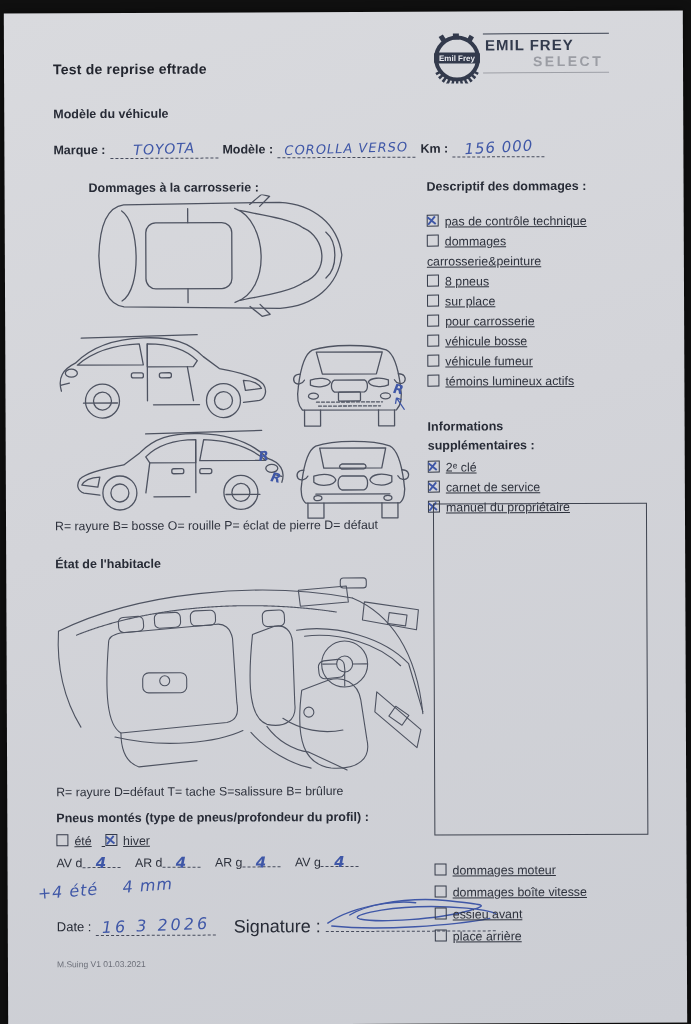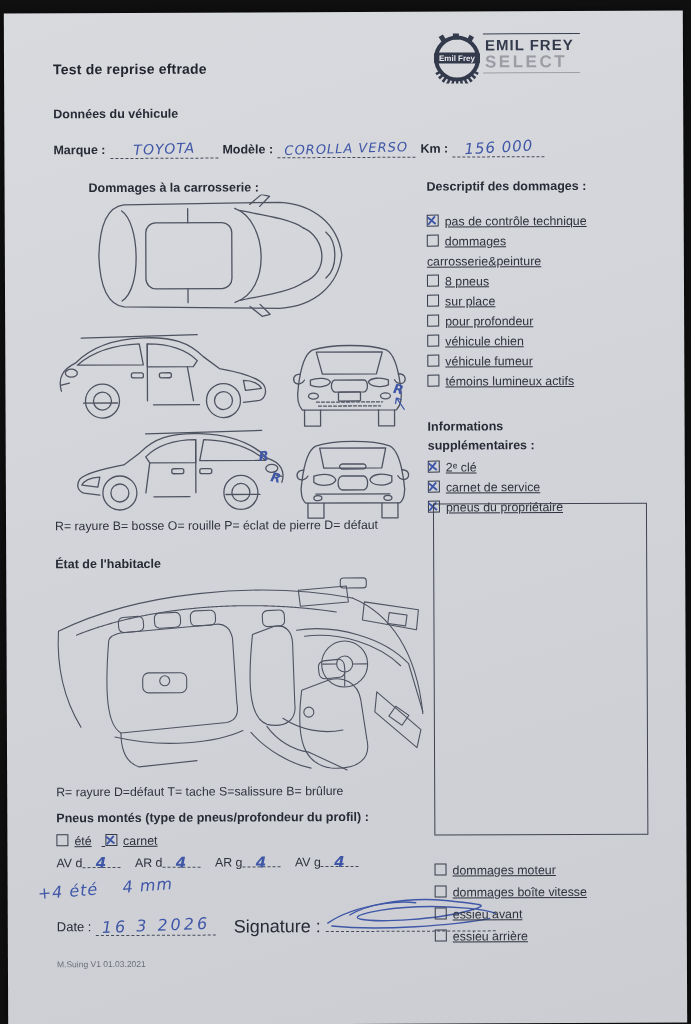"SELECT" .logo-line2 { font-size: 17px -> 14px; margin-left: none -> 48px }
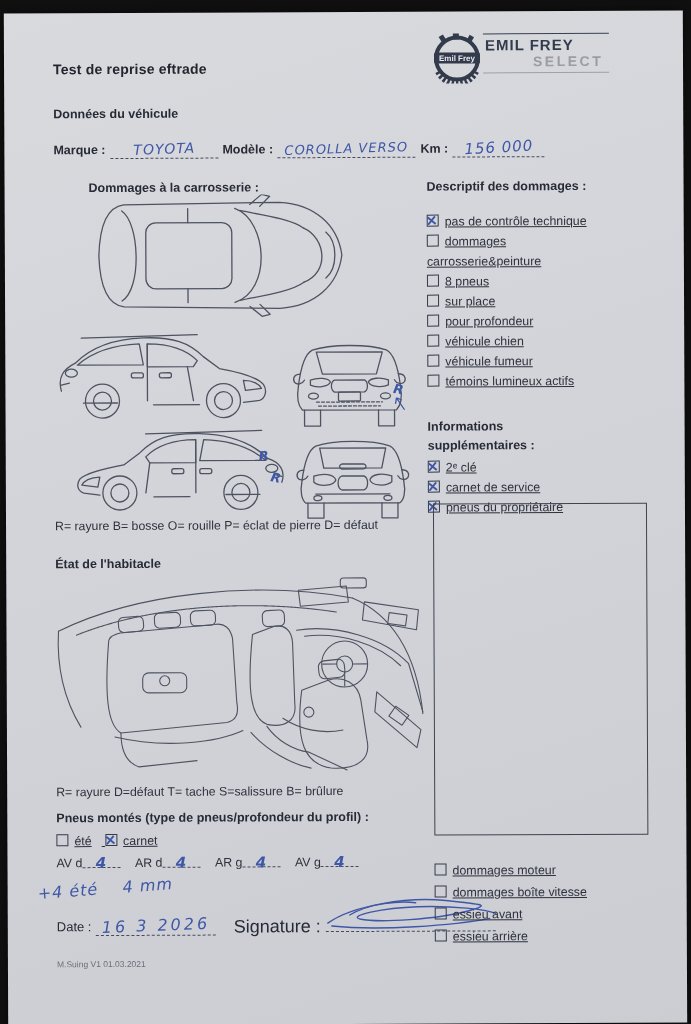"Données du véhicule" div.abs { text: Données -> Modèle }
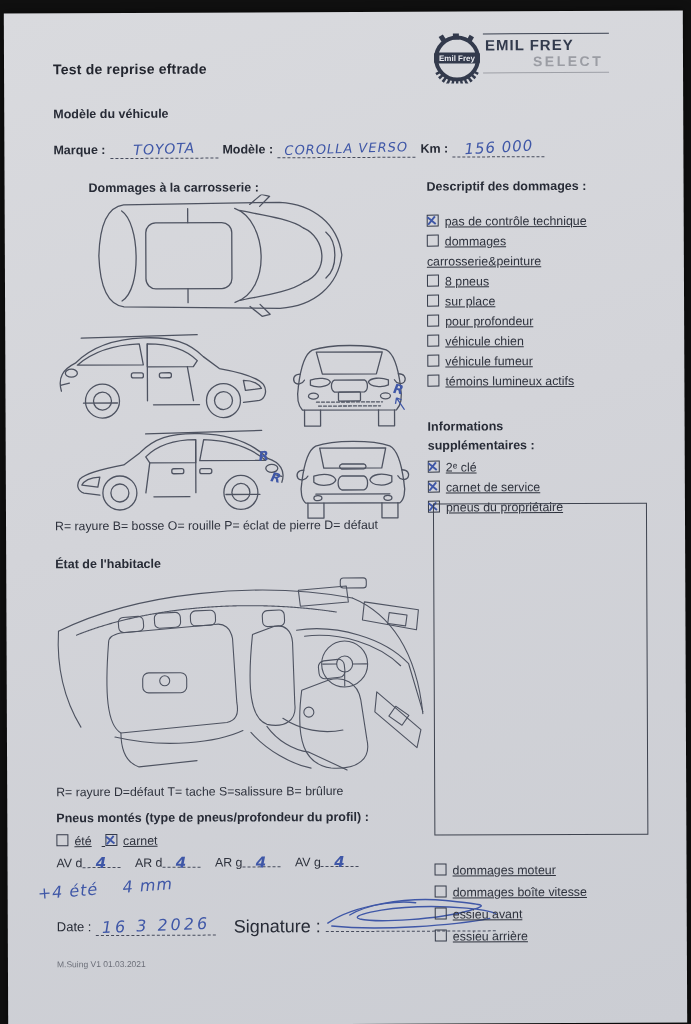"pour profondeur" span.lbl { text: profondeur -> carrosserie }
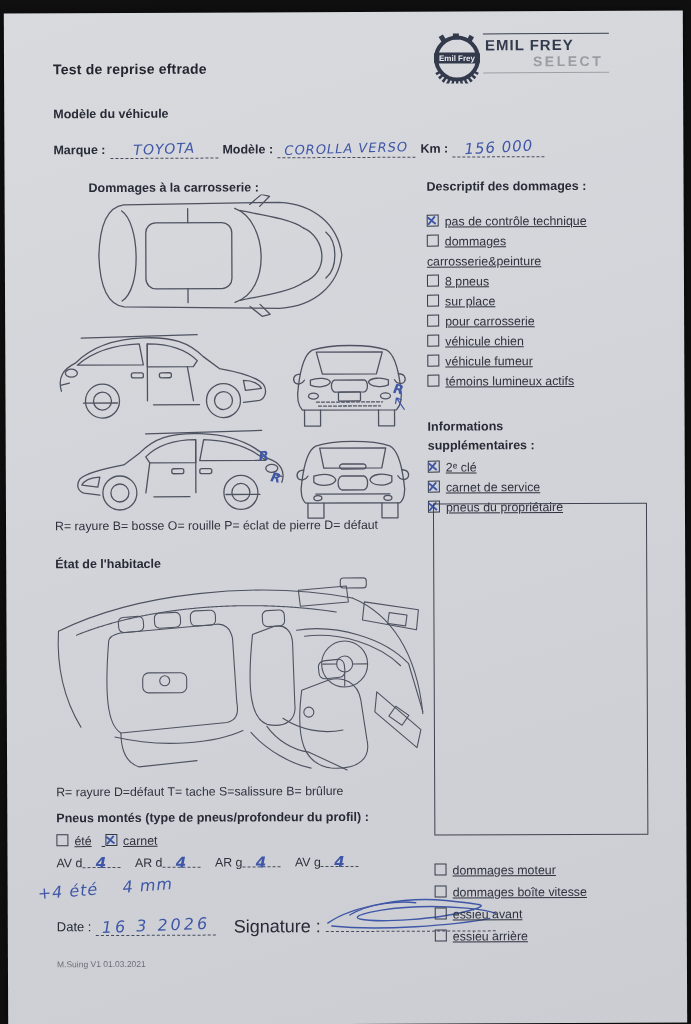"véhicule chien" span.lbl { text: chien -> bosse }
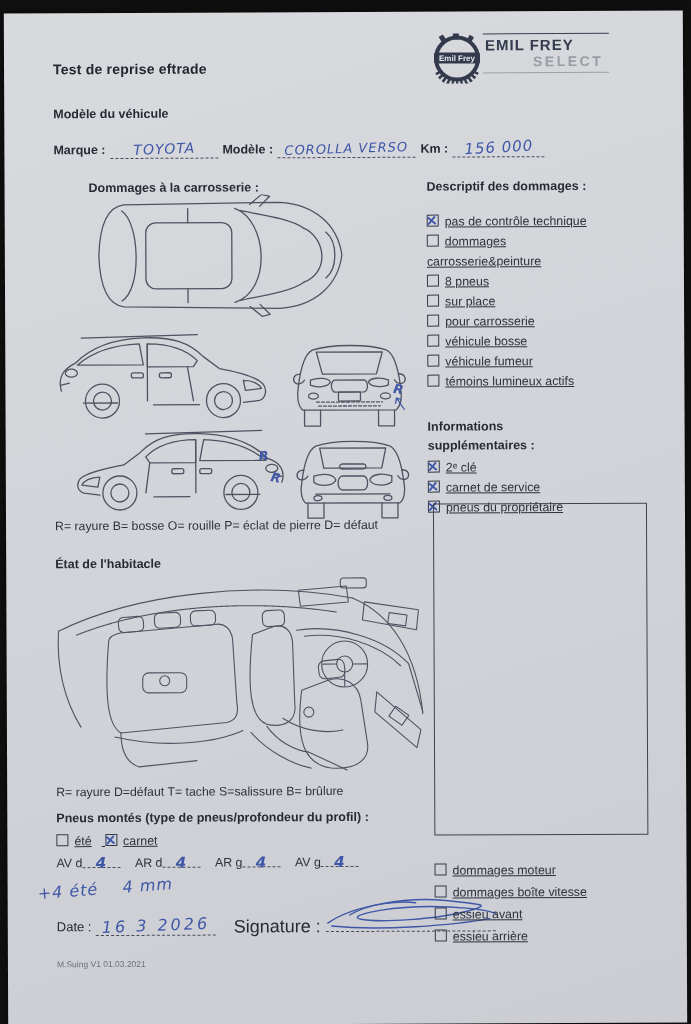"pneus du propriétaire" span.lbl { text: pneus -> manuel }
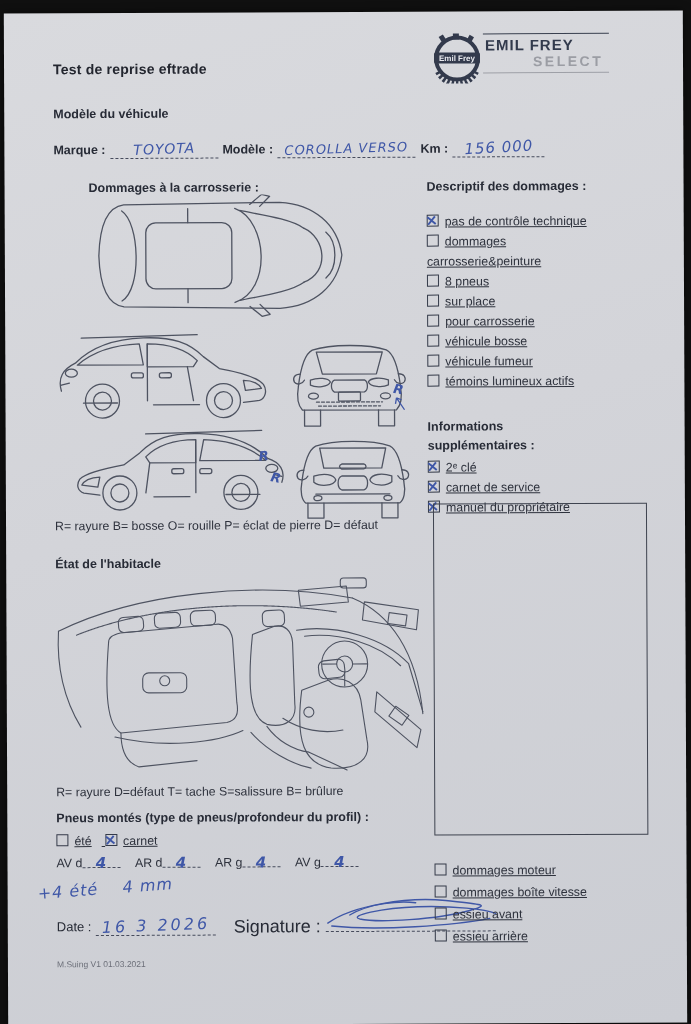"carnet" span.lbl { text: carnet -> hiver }
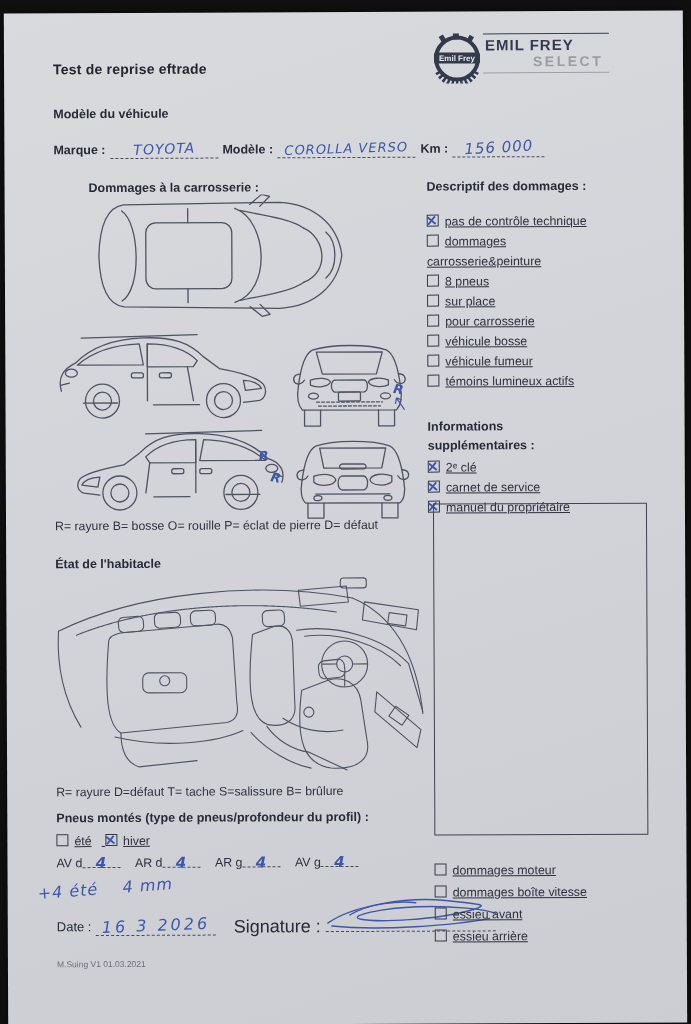"essieu arrière" span.lbl { text: essieu -> place }
